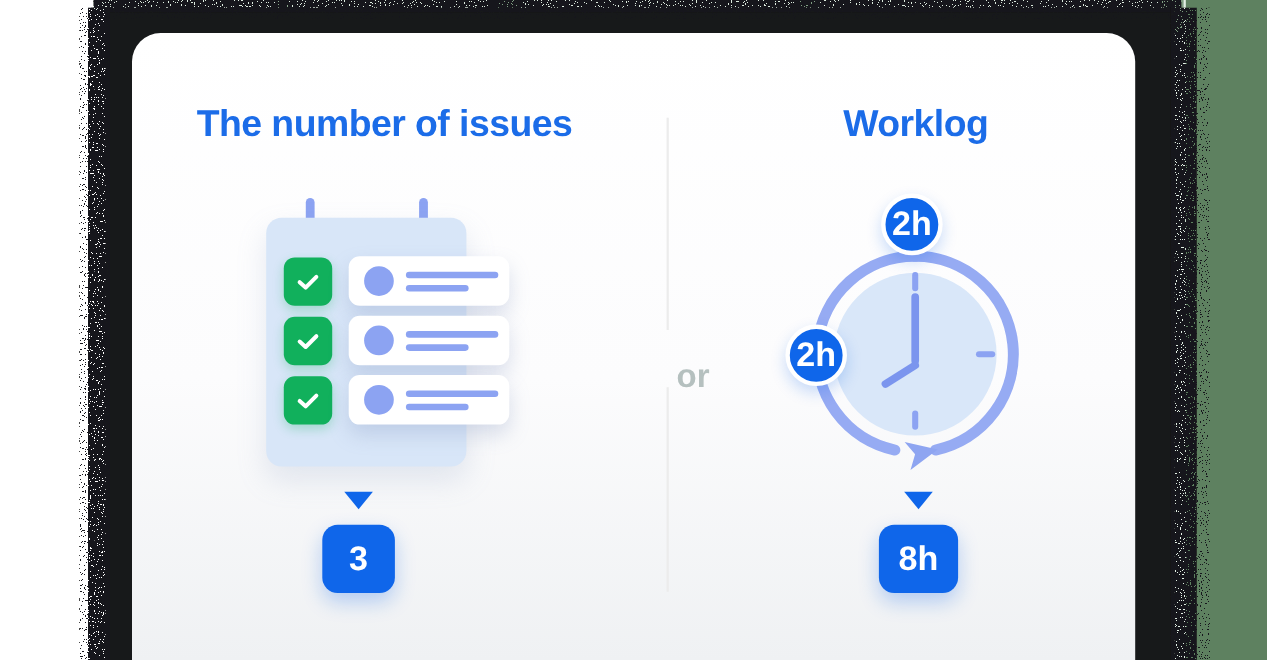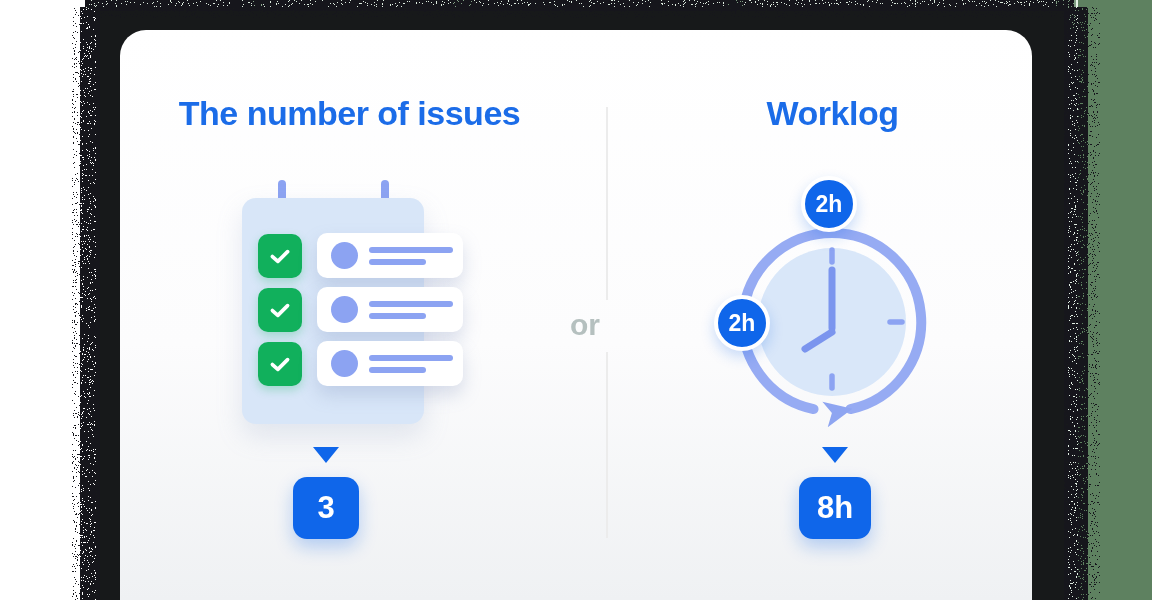"2h" .time-badge { font-size: 23px -> 31px }
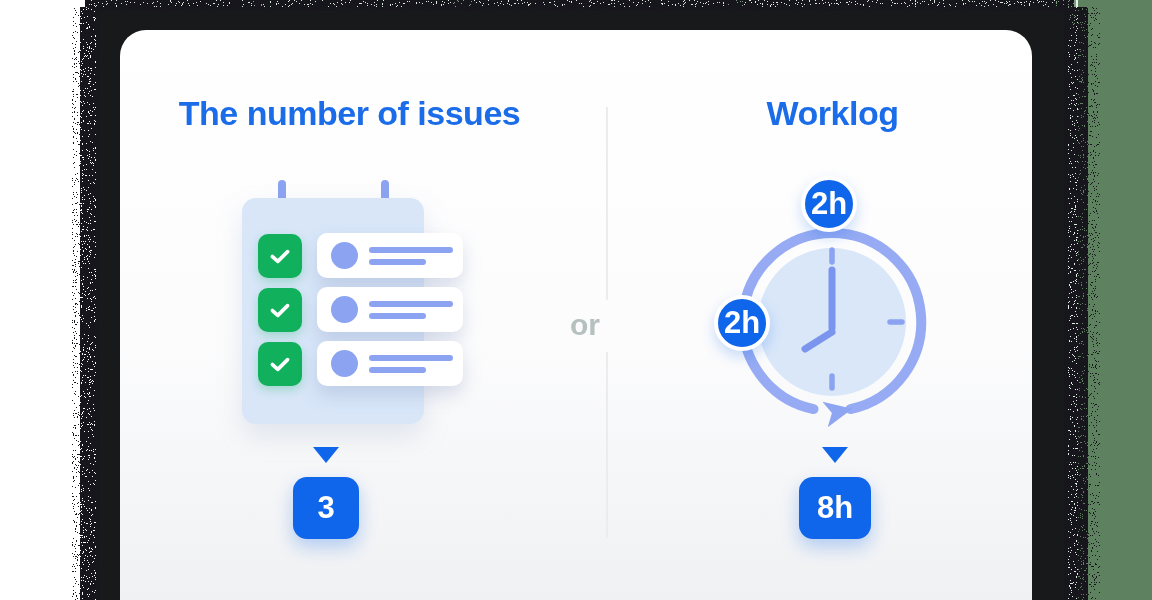"or" .or-label { text-align: left -> right; top: 278px -> 296px }
